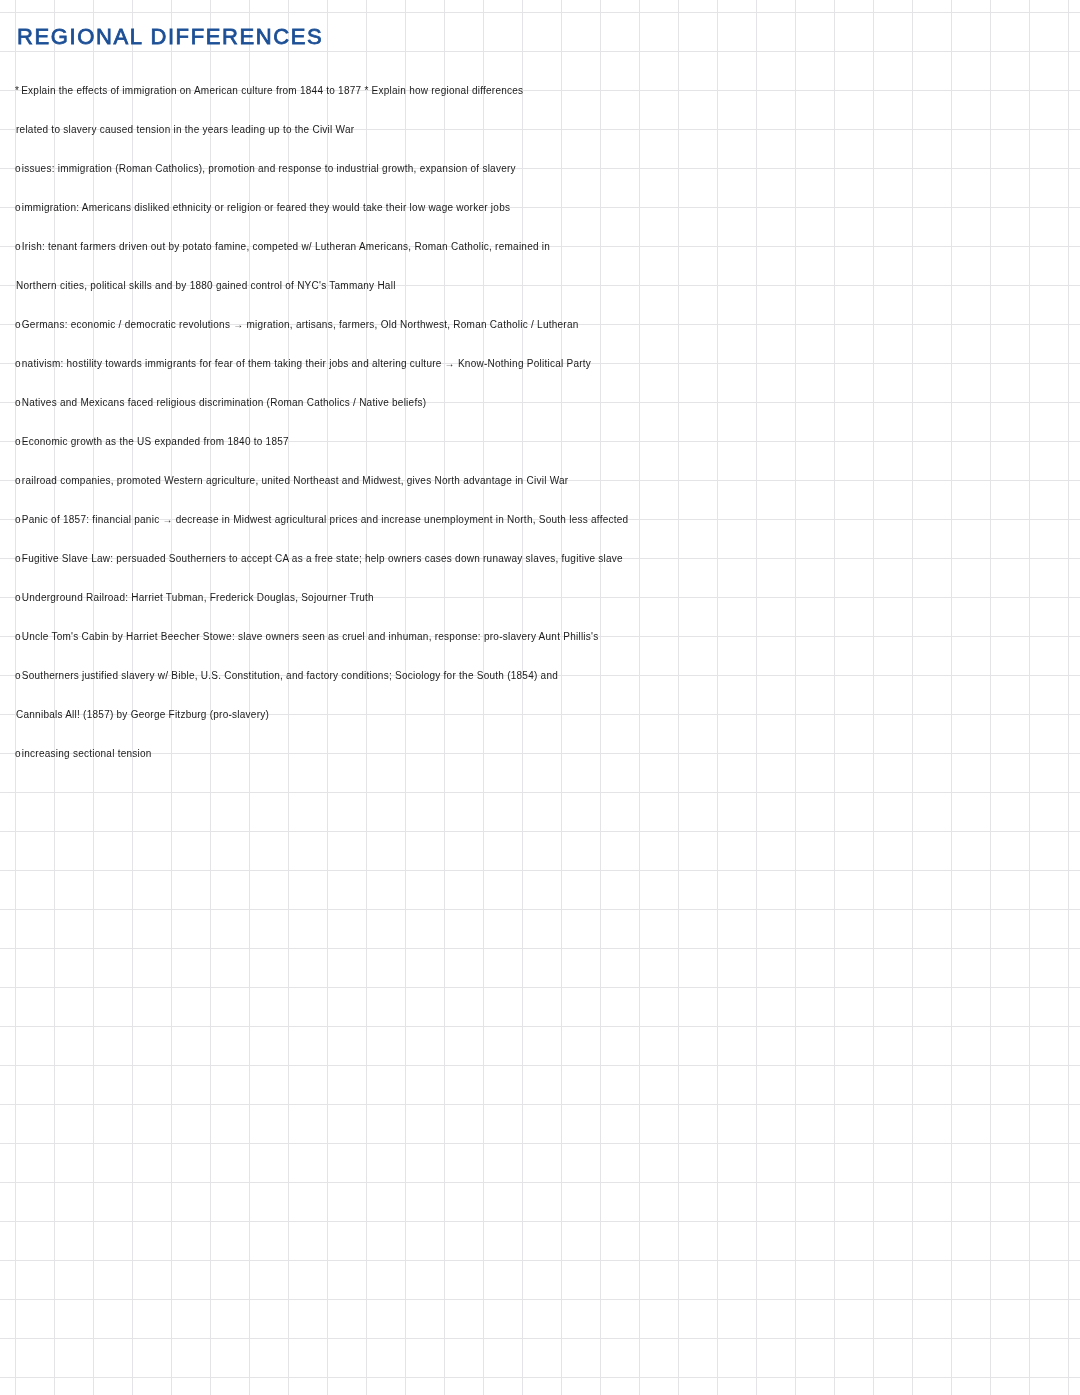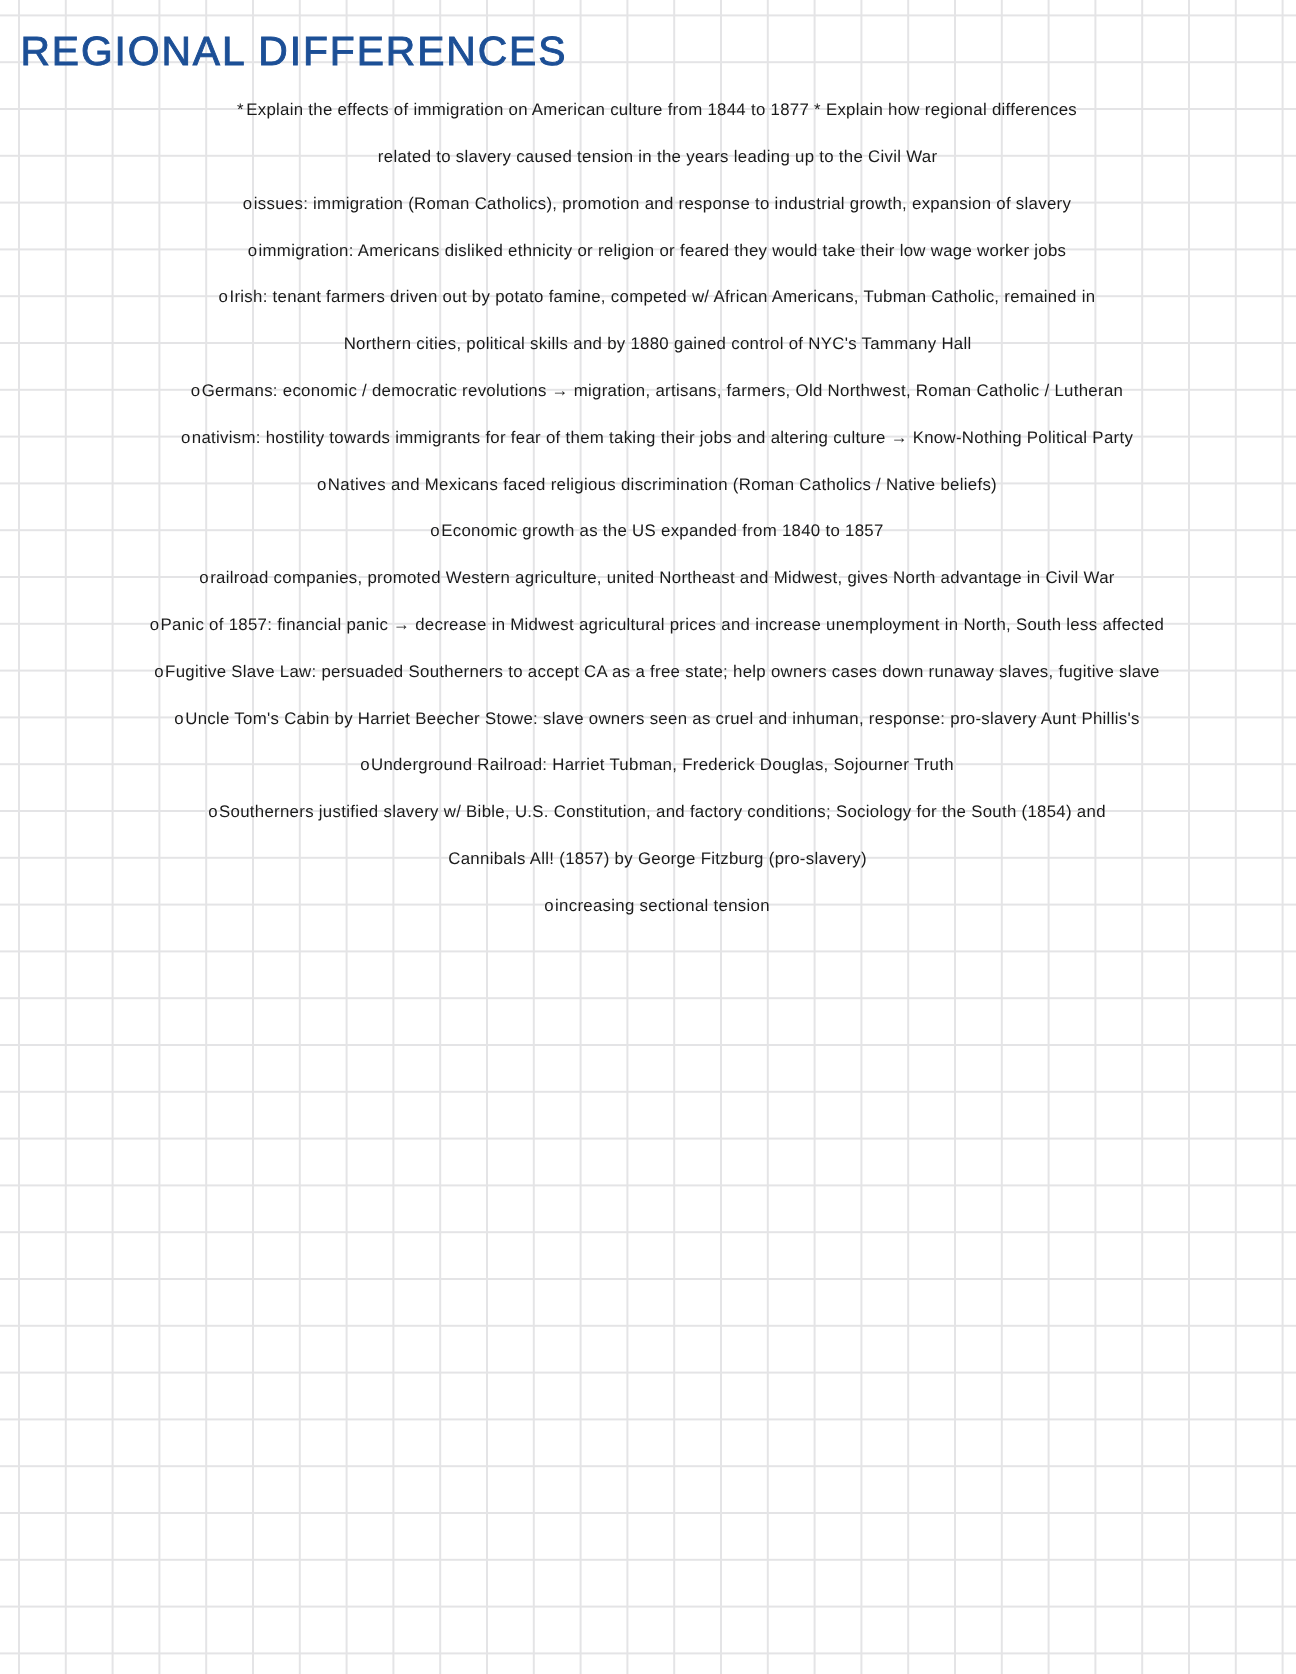"REGIONAL DIFFERENCES" .title { font-size: 34px -> 22px }
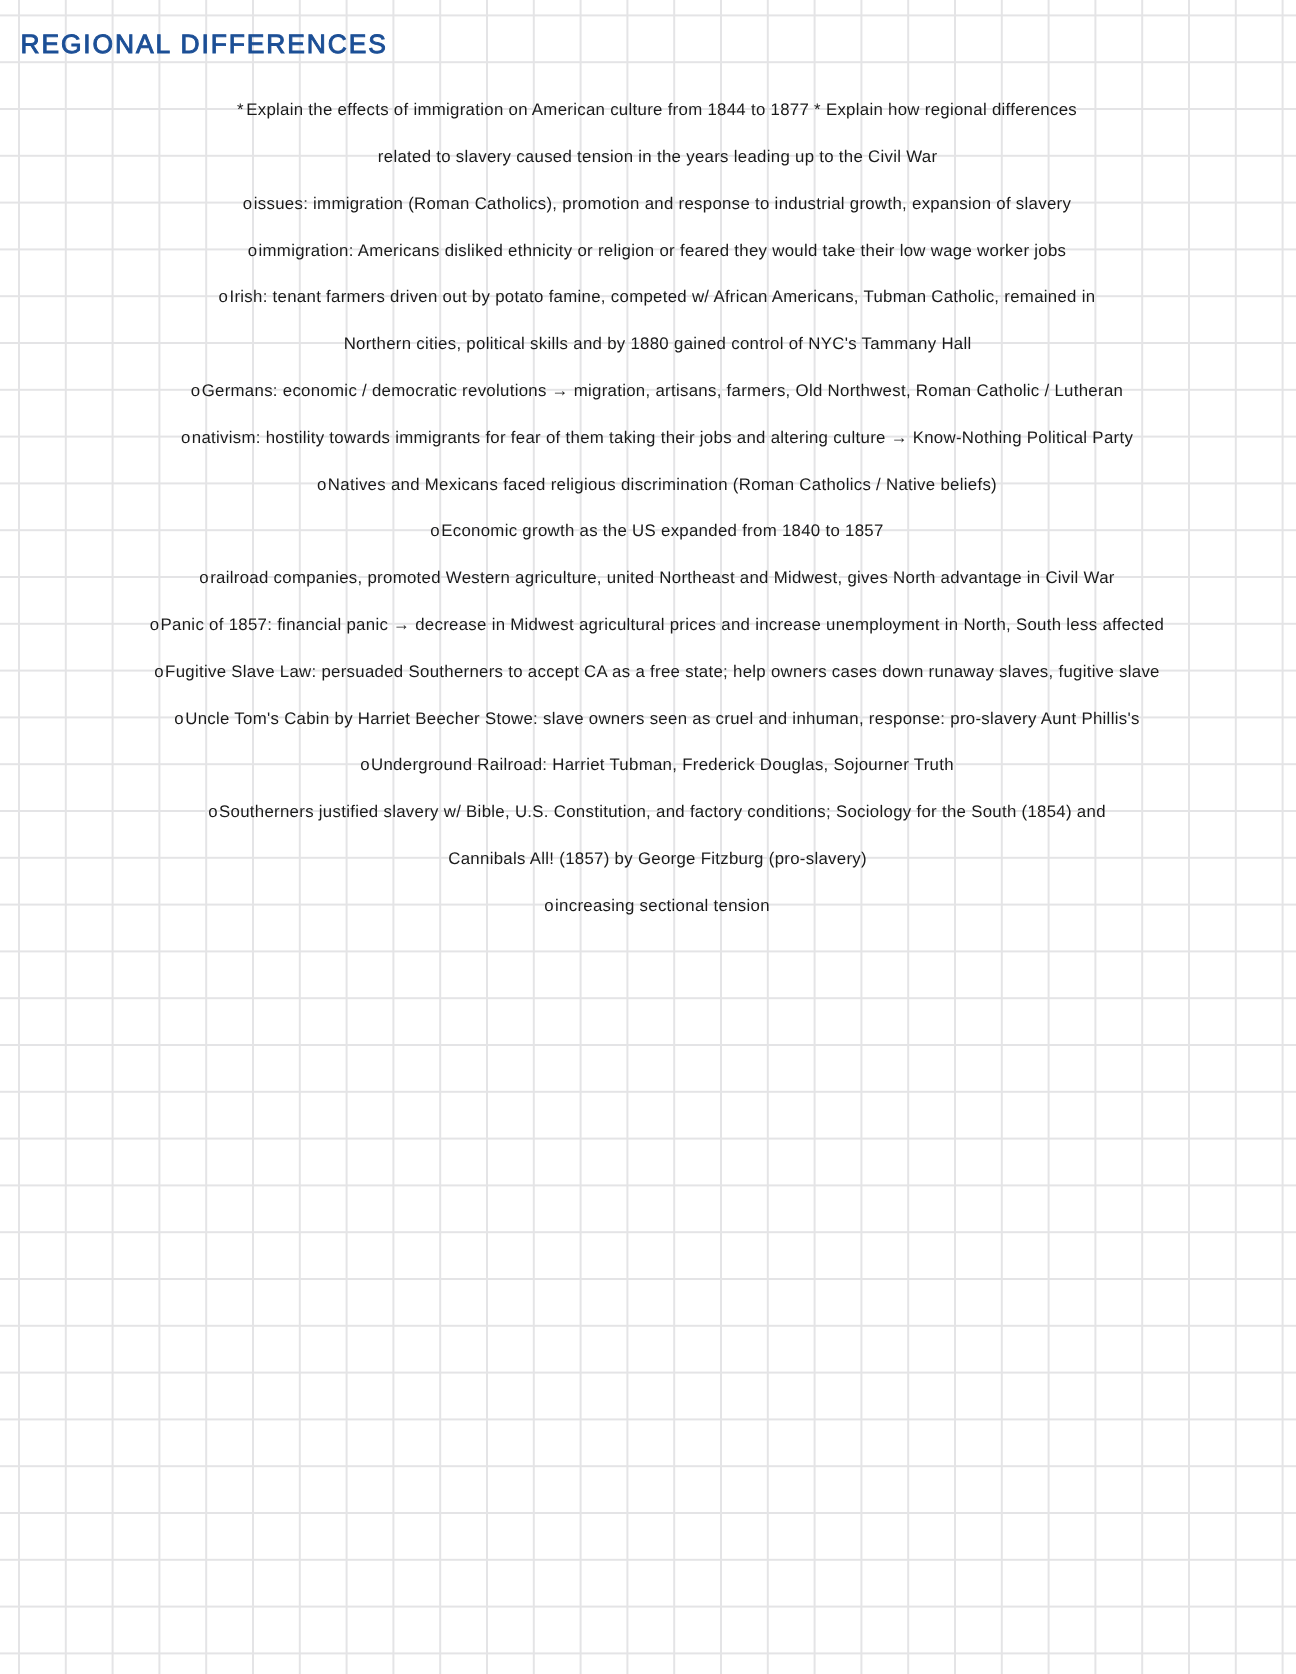"* Explain the effects of" .line { font-size: 14px -> 10px; text-align: center -> none }
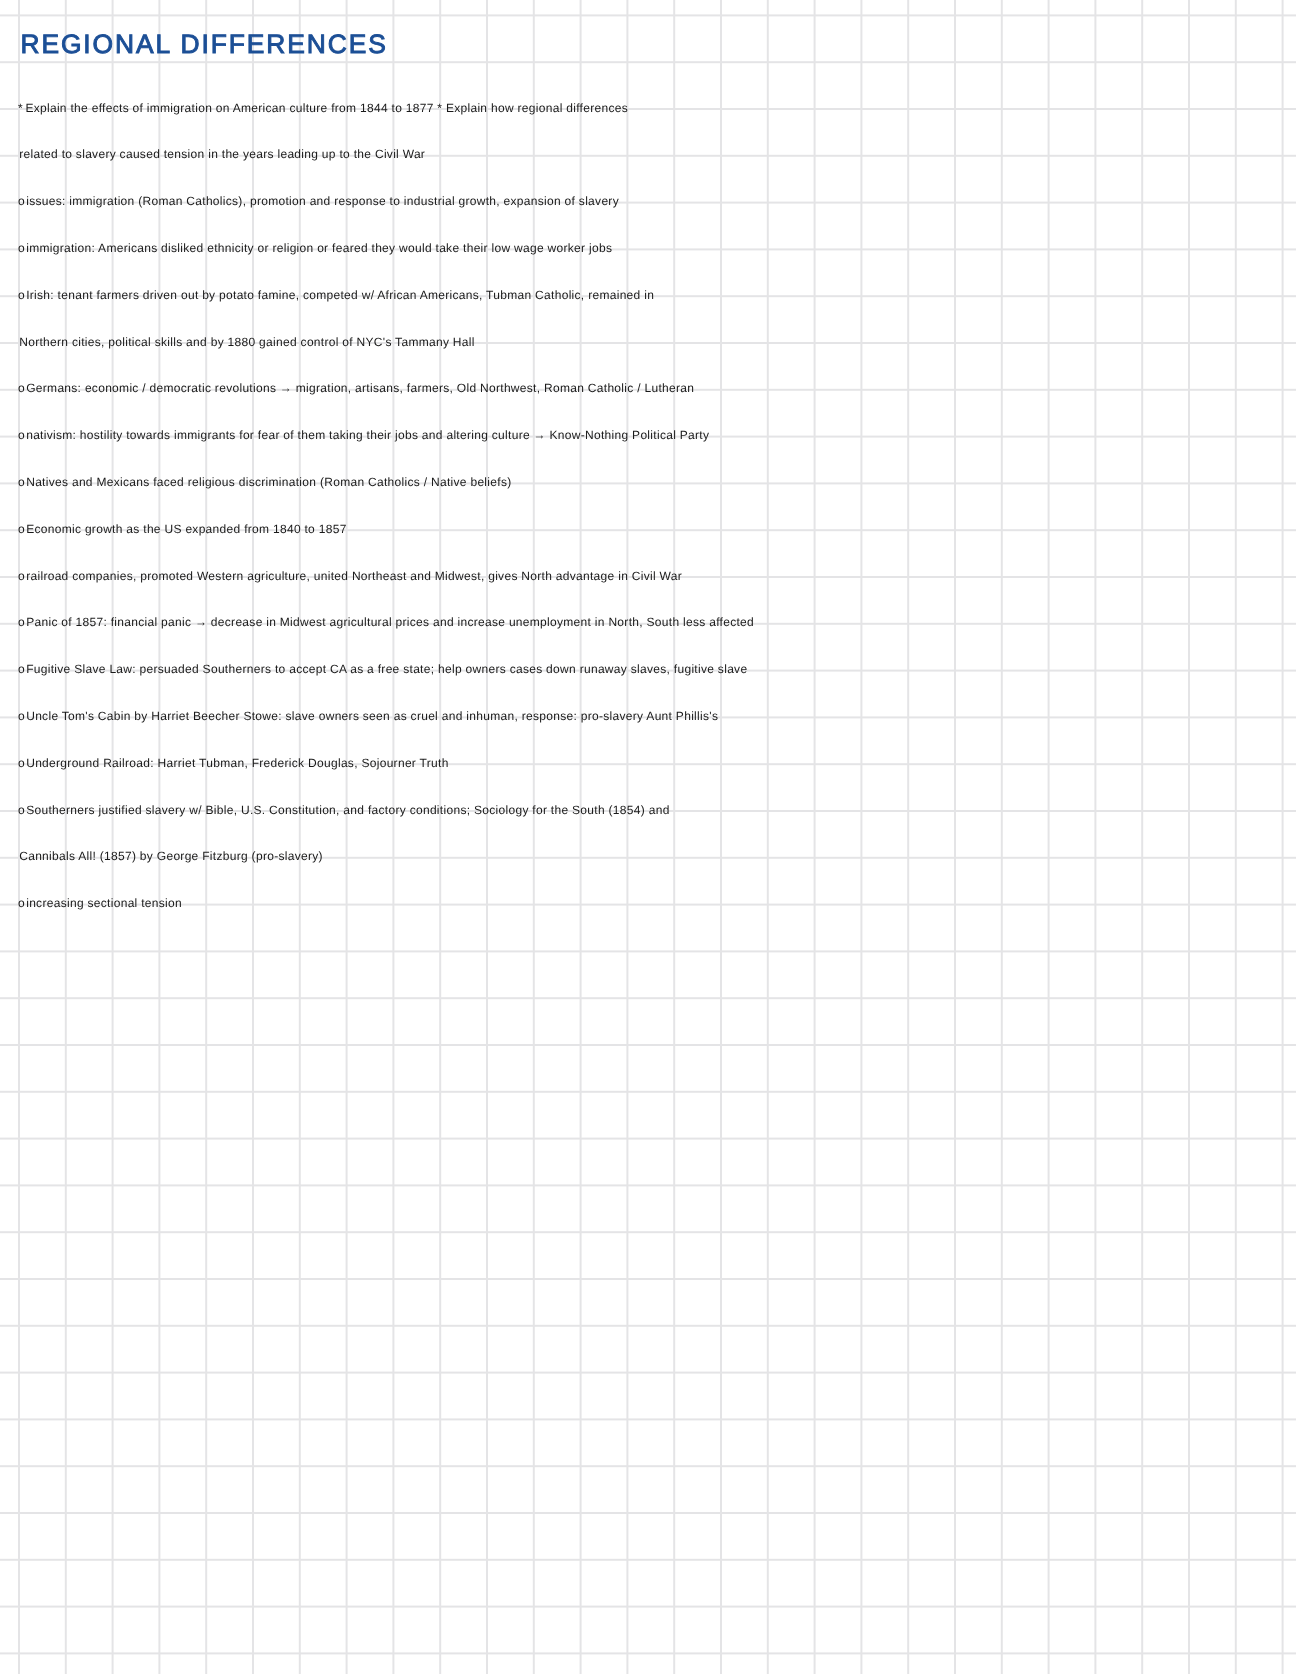"Irish: tenant farmers driven out" span { text: African Americans, Tubman -> Lutheran Americans, Roman }
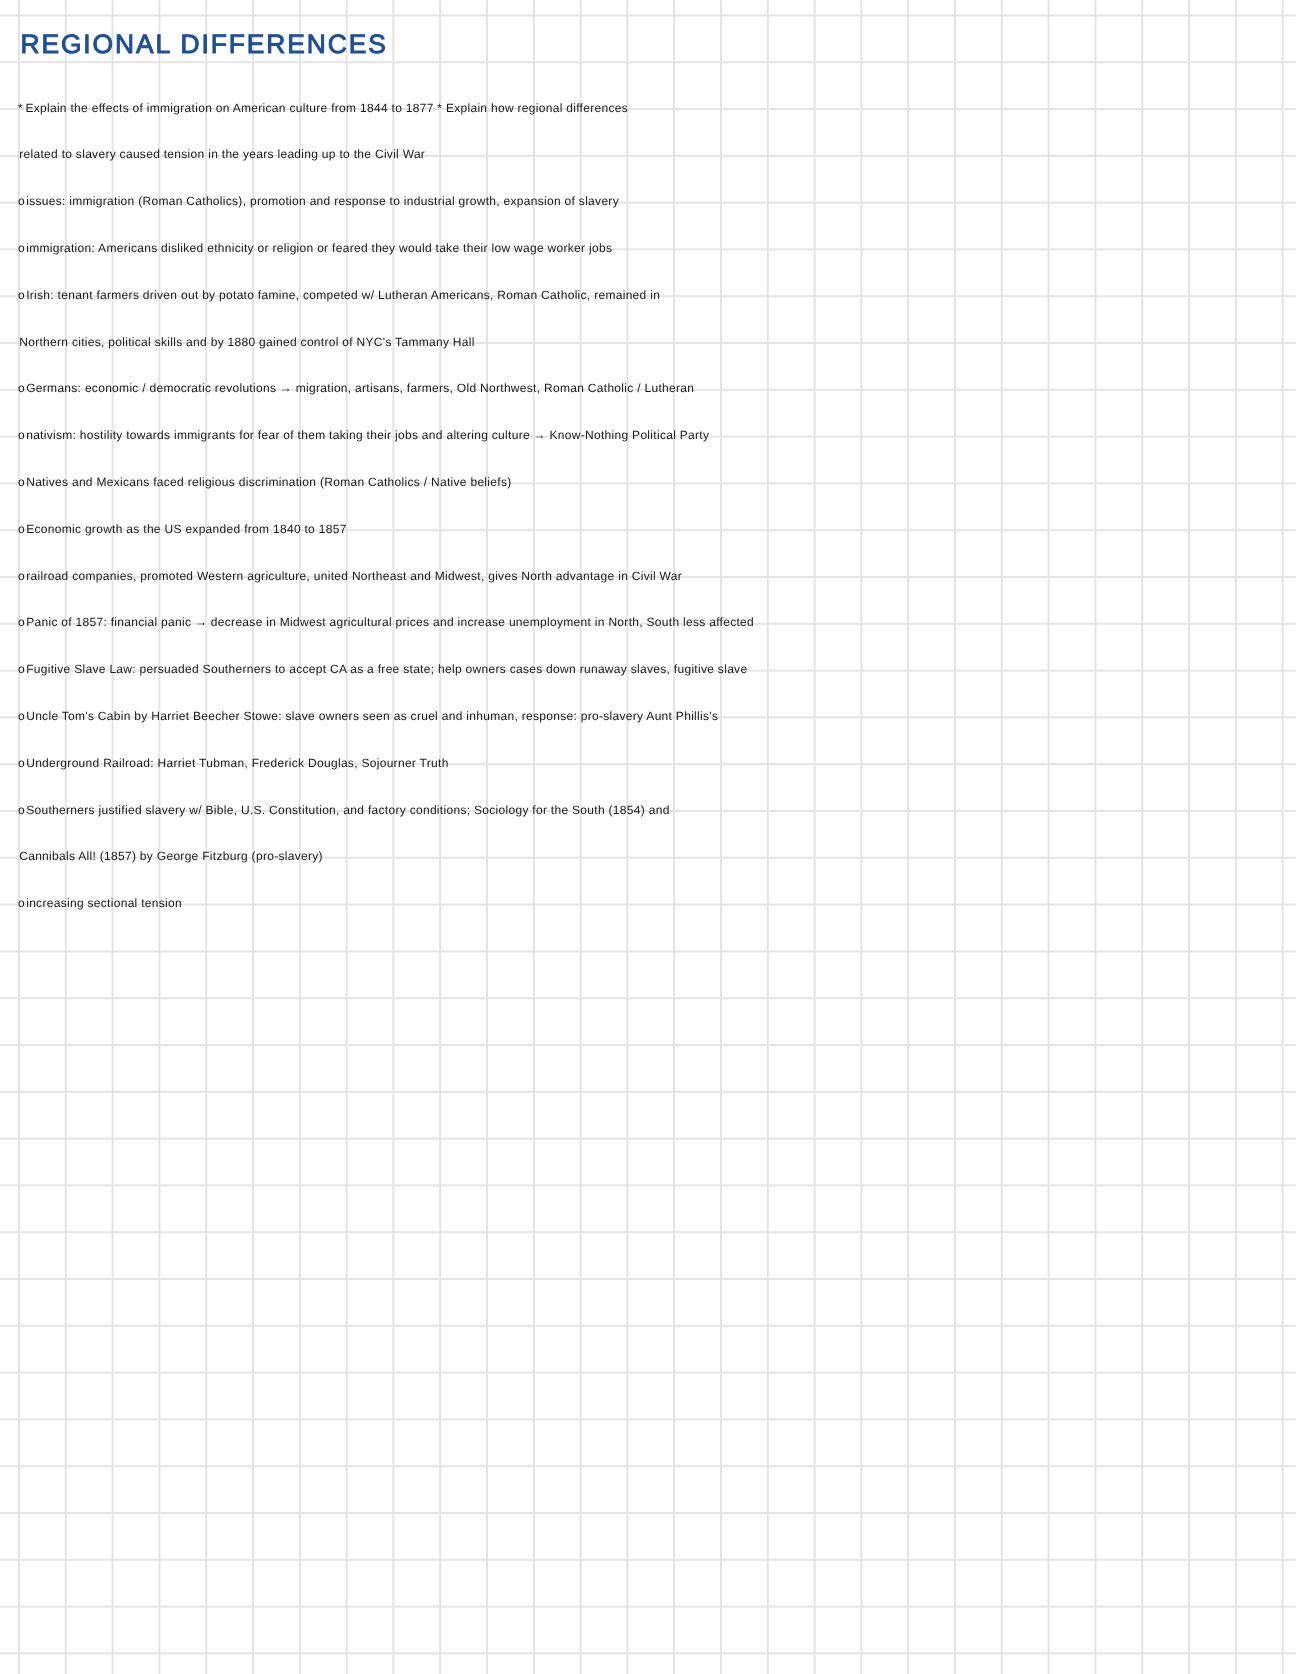"oUncle Tom's Cabin by Harriet" div.line { order: before "oUnderground Railroad: Harriet Tubman," -> after "oUnderground Railroad: Harriet Tubman," }
